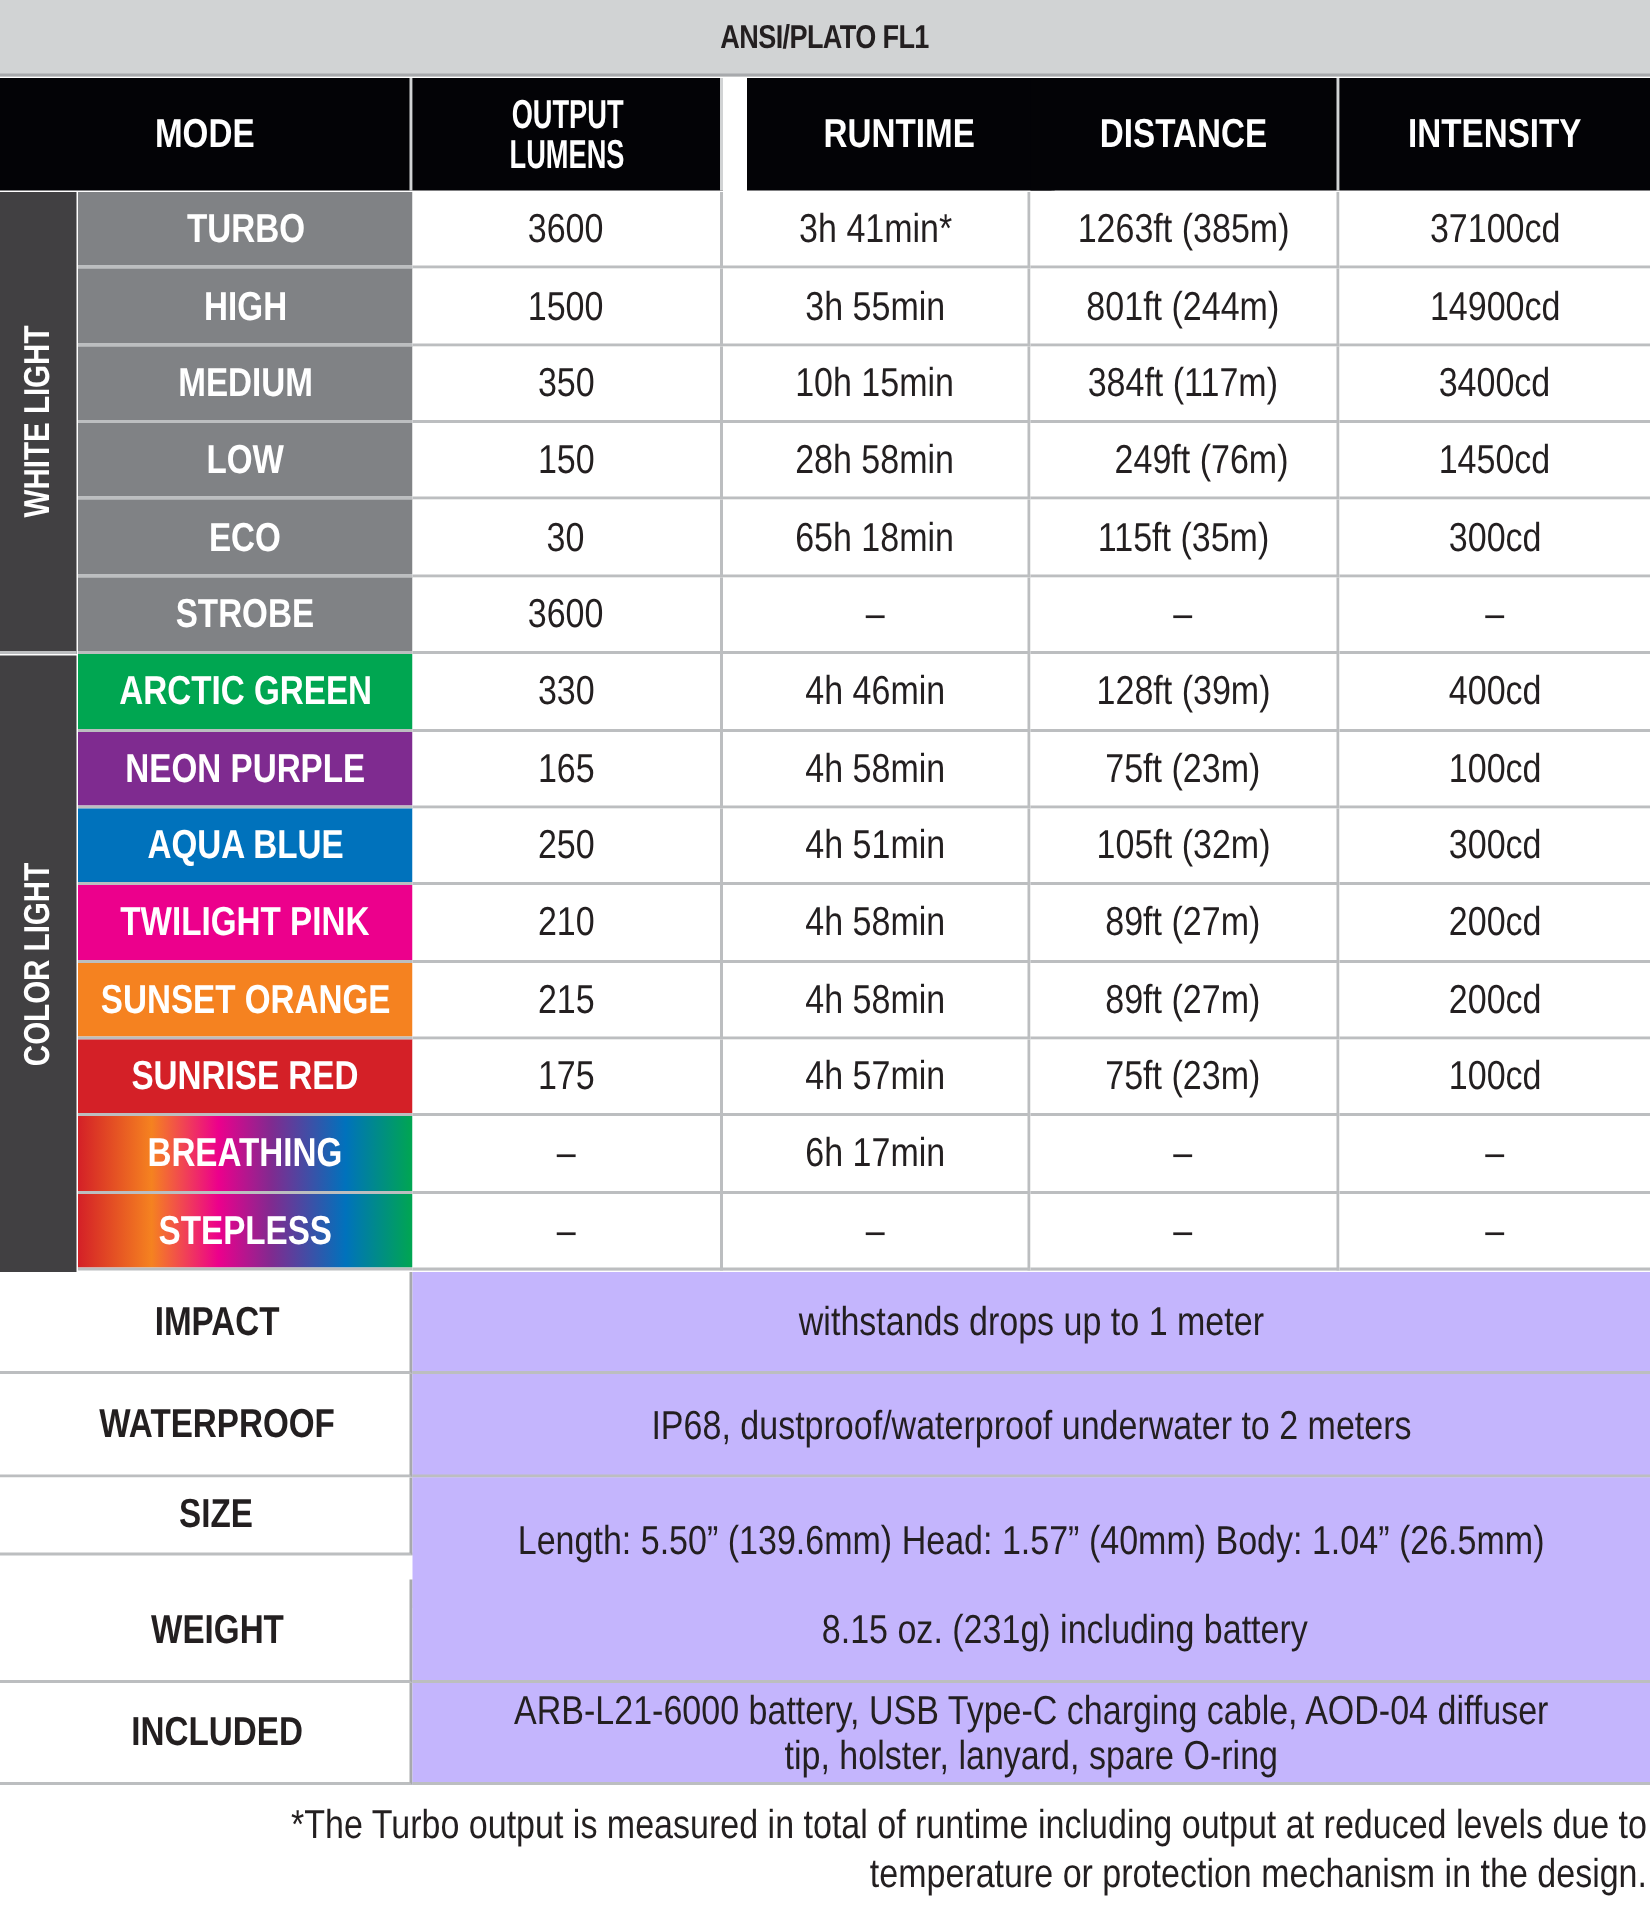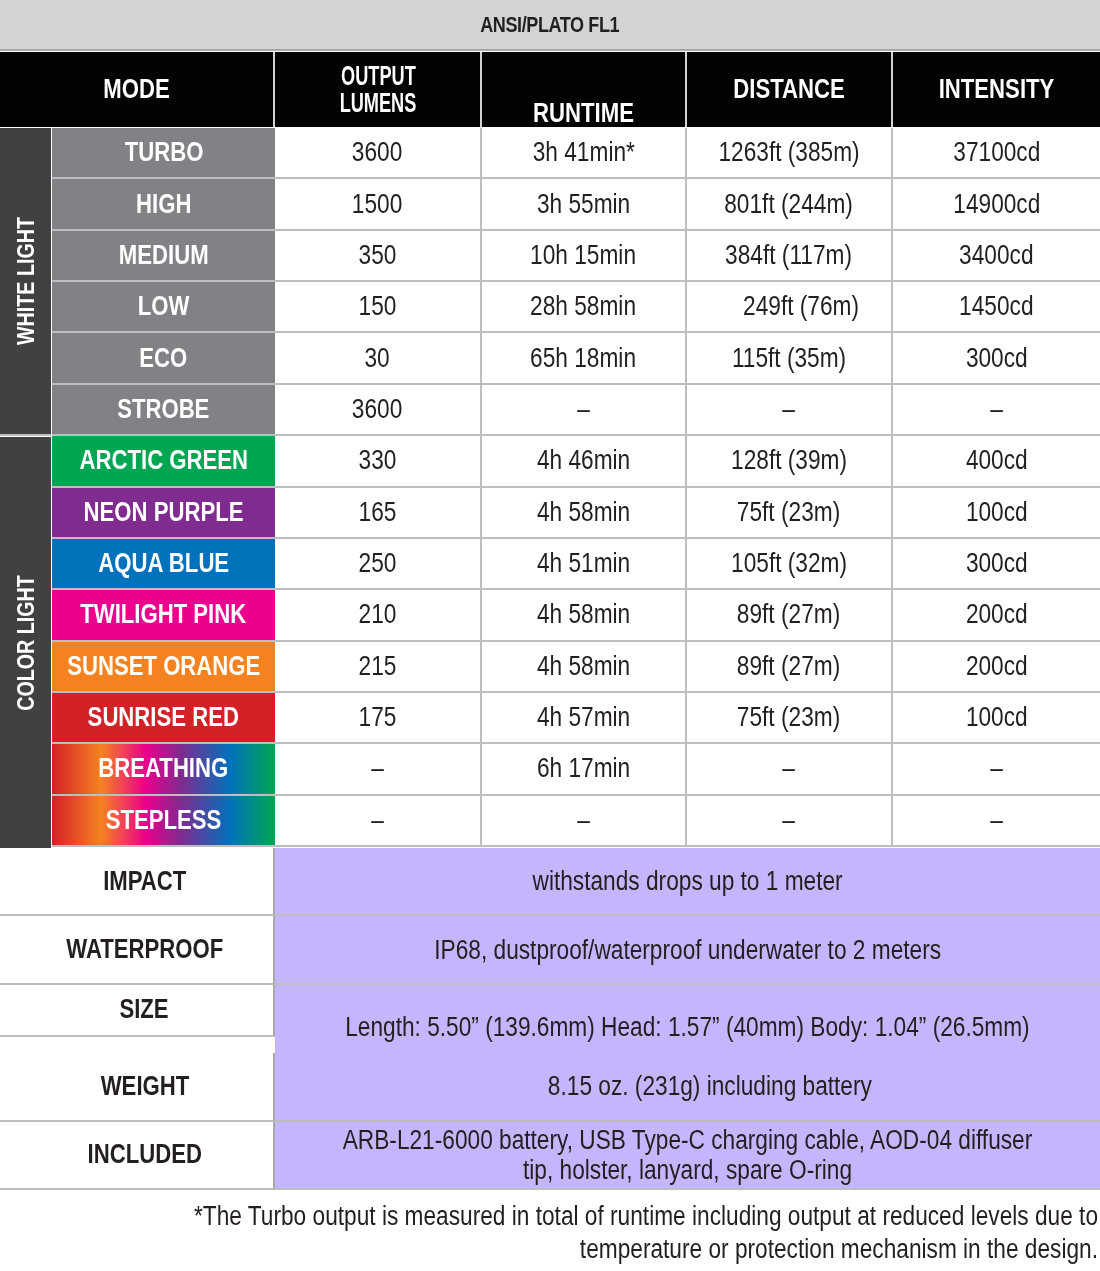"RUNTIME" div.hdr { align-items: flex-end -> none; left: 482px -> 498px }
